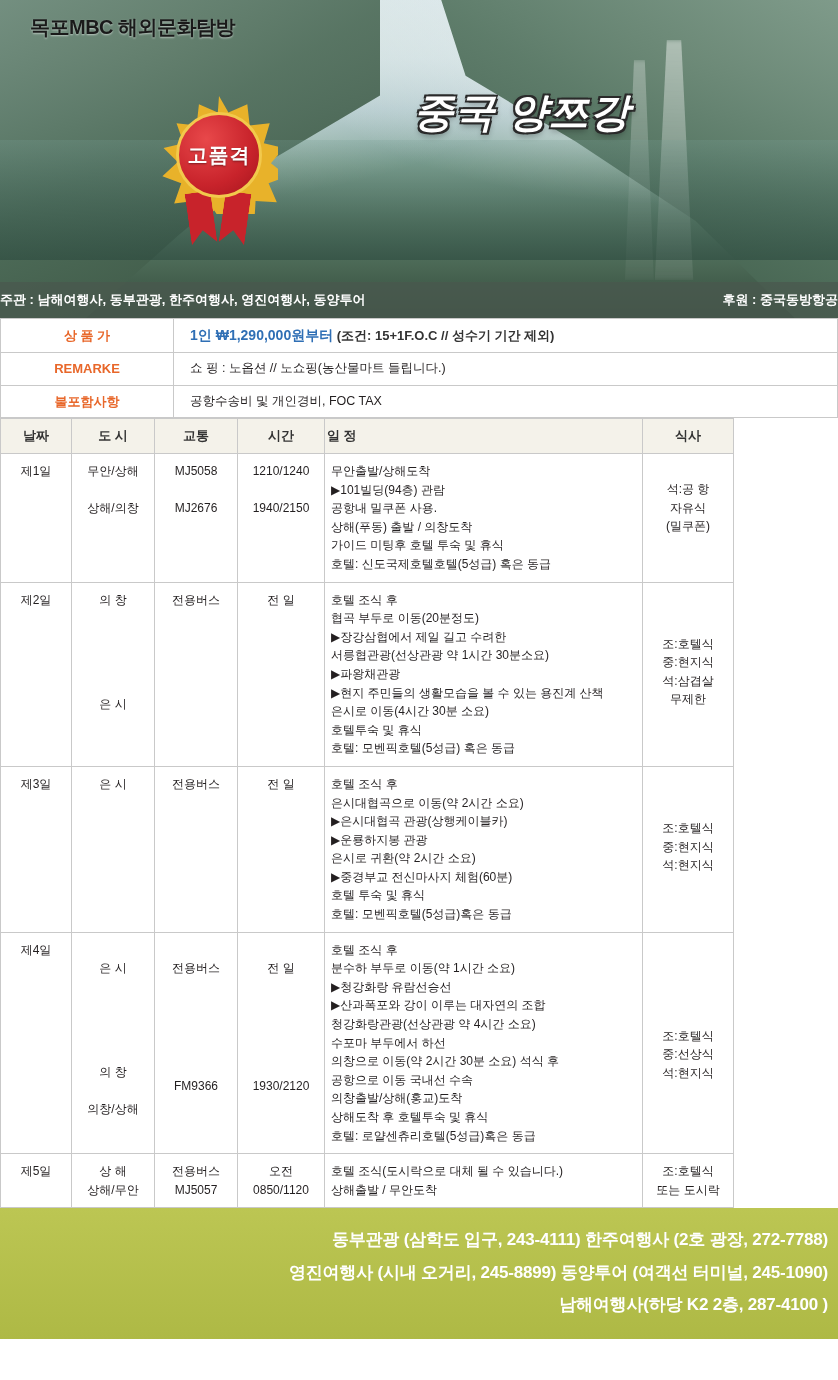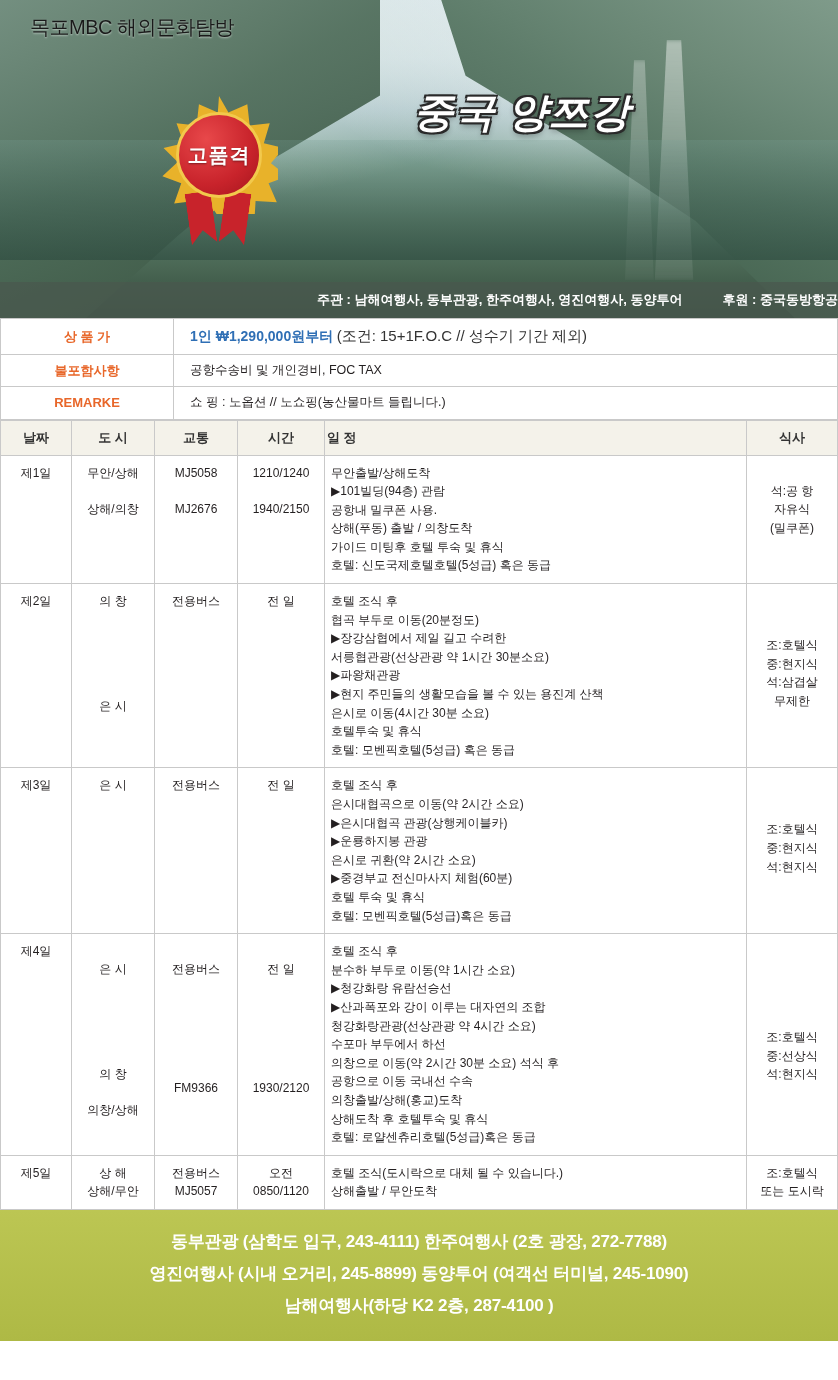"목포MBC 해외문화탐방" .brand { font-weight: normal -> bold }
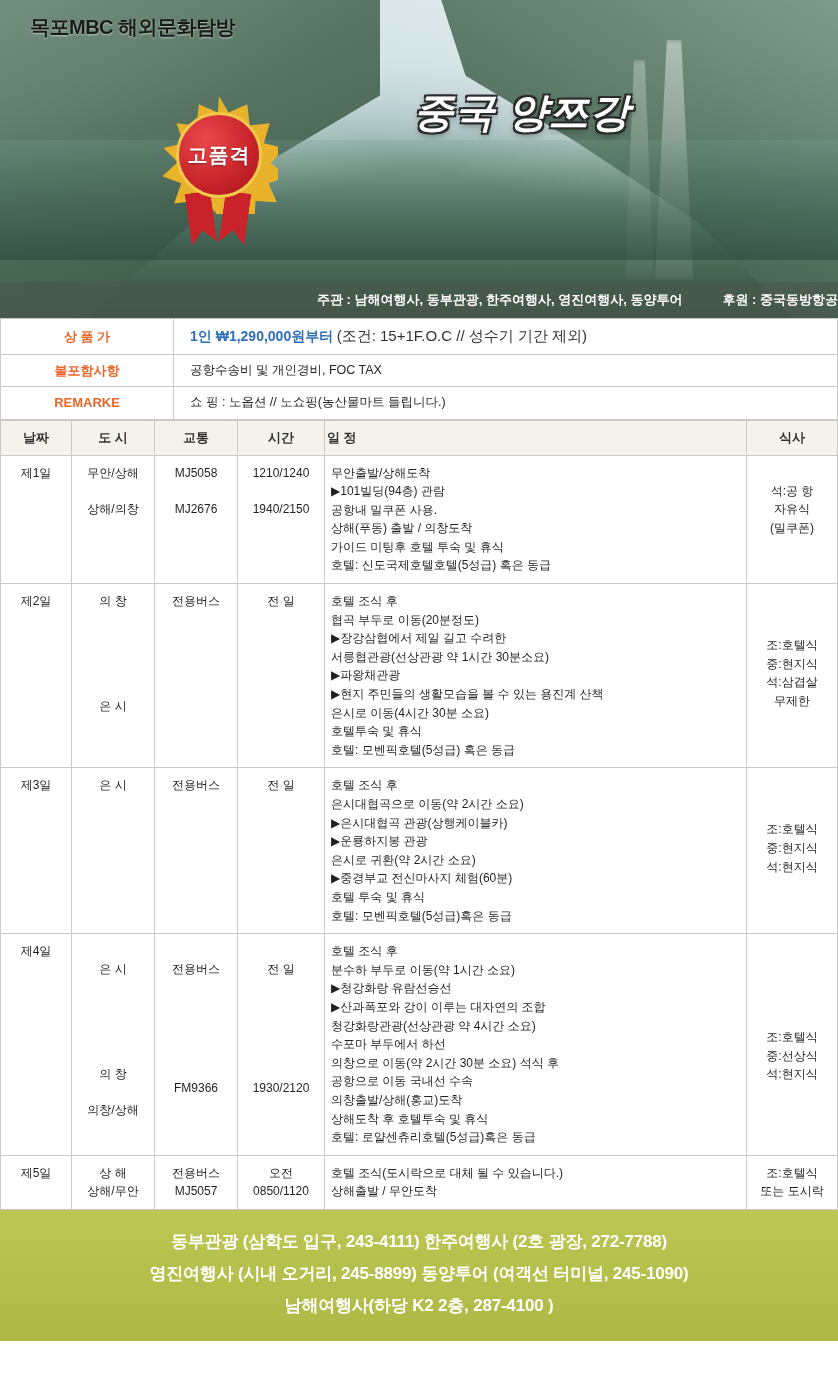"주관 : 남해여행사, 동부관광, 한주여행사," .sponsor { gap: 40px -> 28px; justify-content: flex-end -> space-between }
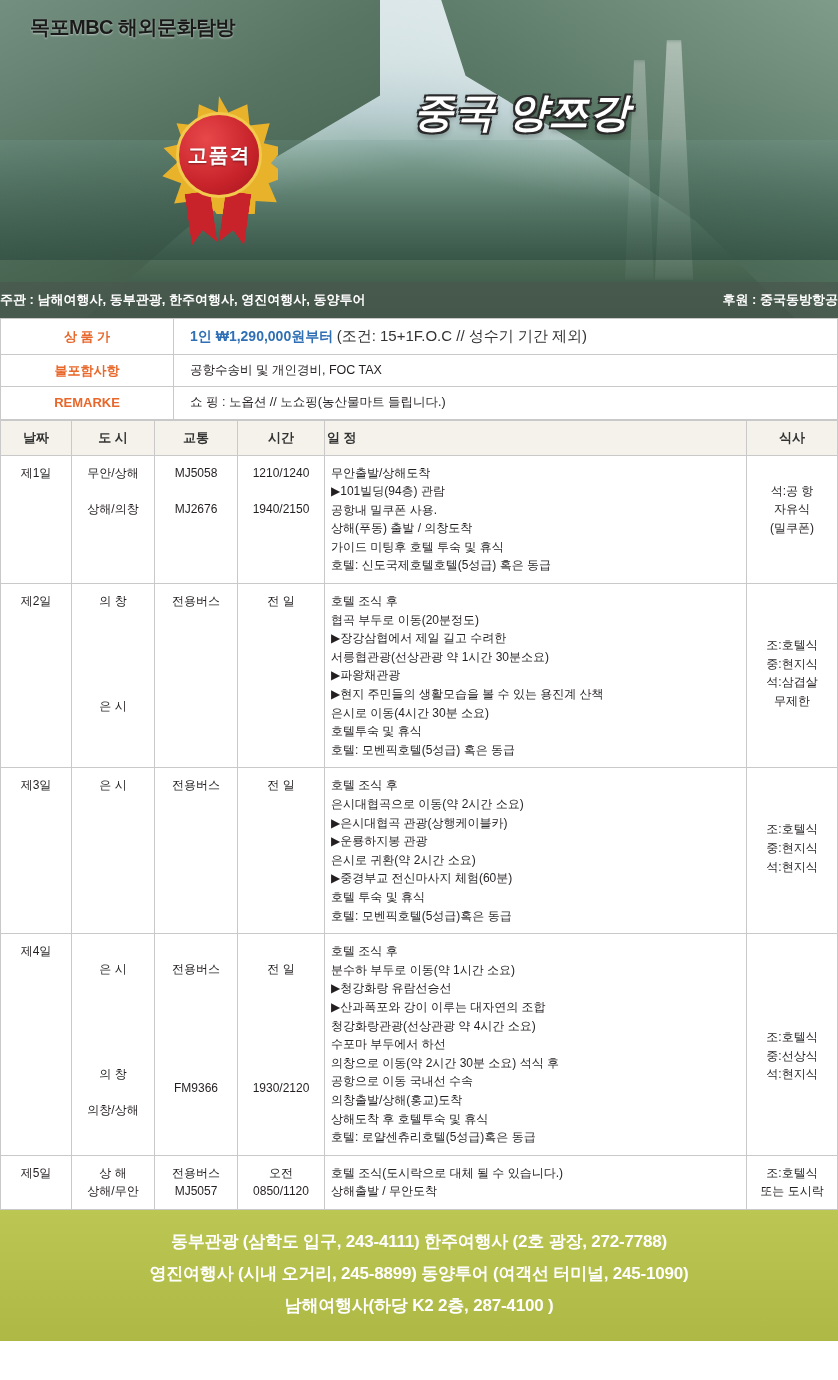"(조건: 15+1F.O.C // 성수기 기간" .price-sub { font-size: 15px -> 13px; font-weight: normal -> bold }
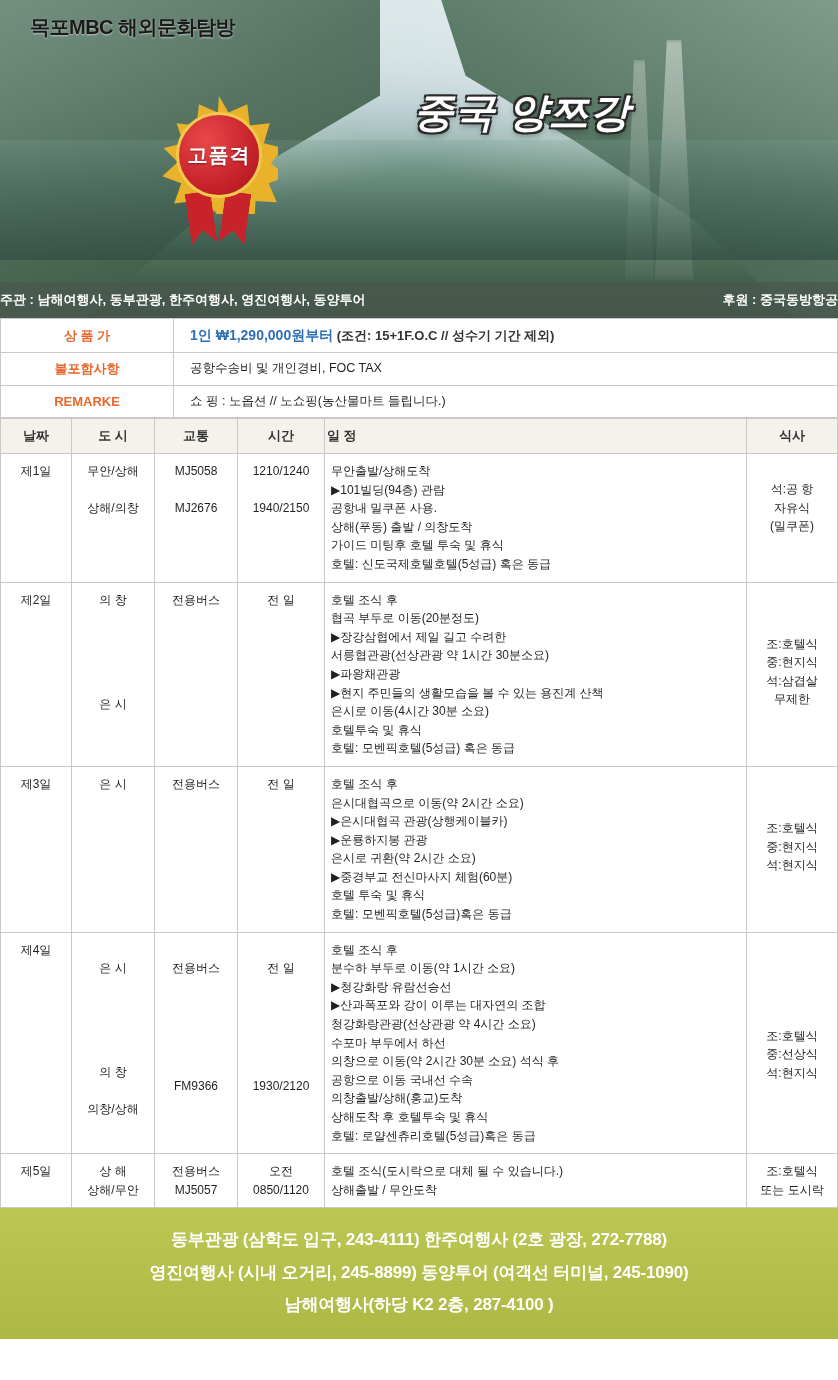"불포함사항" tr { order: before "REMARKE" -> after "REMARKE" }
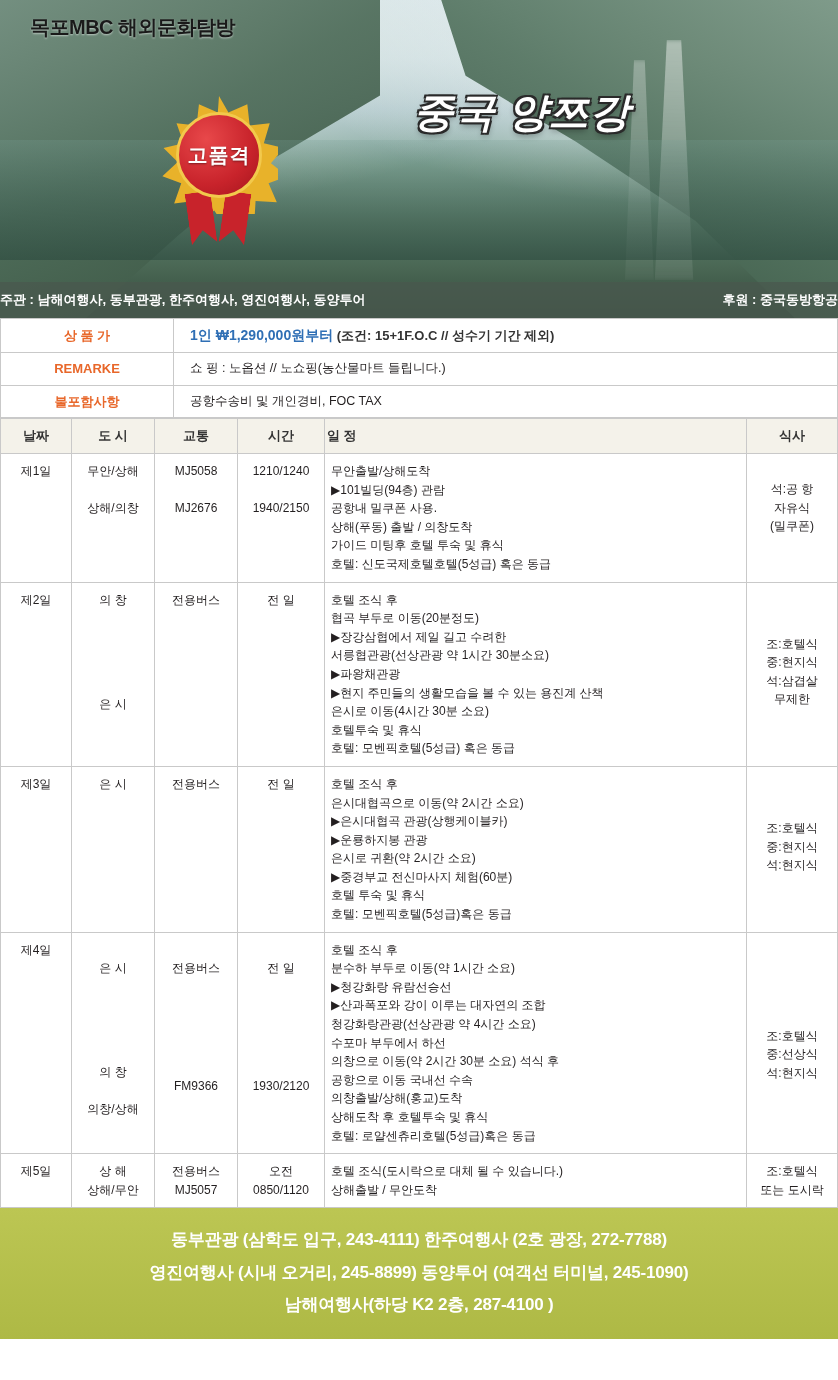"날짜" .itin { width: 838px -> 734px }
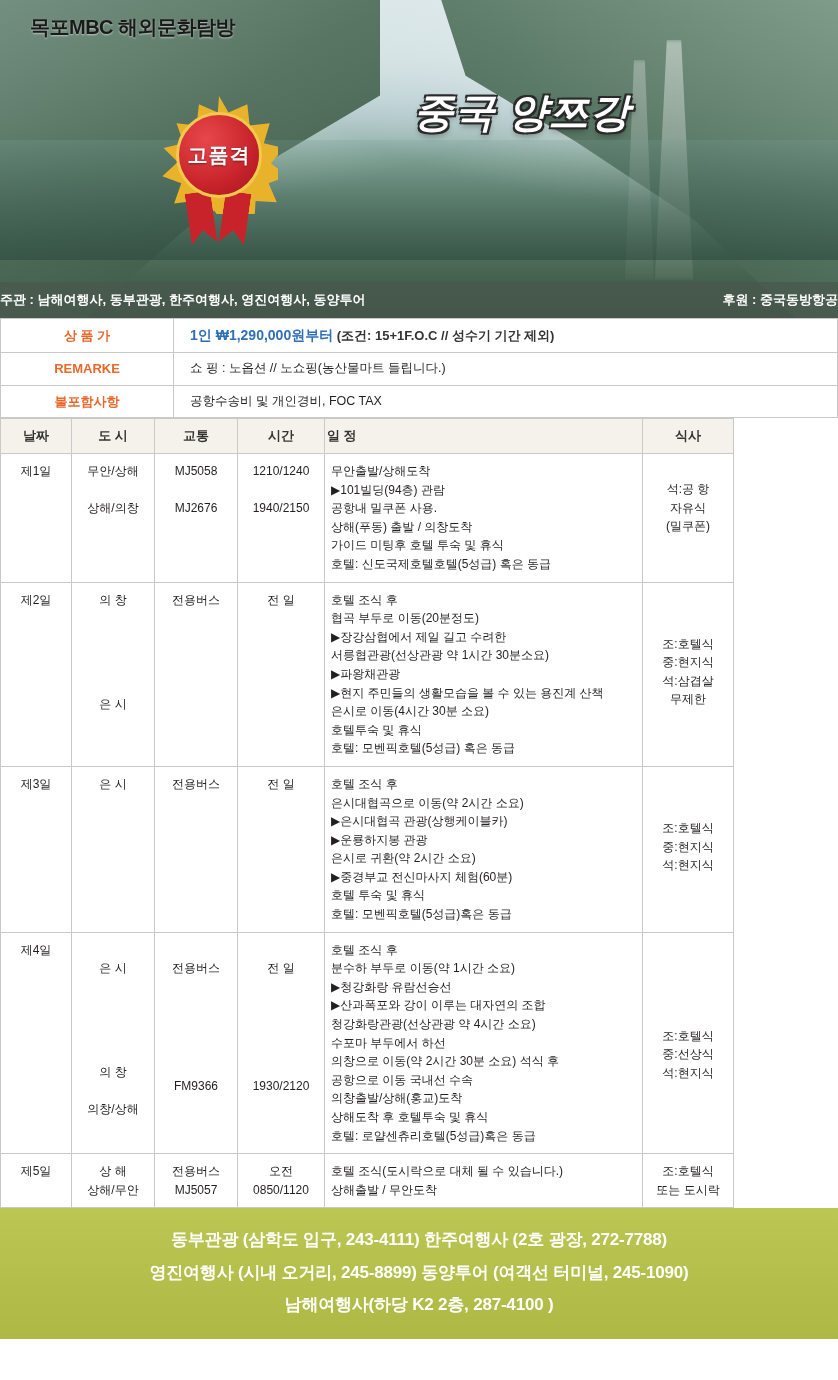"동부관광 (삼학도 입구, 243-4111) 한주여행사" .footer div { text-align: none -> right }
